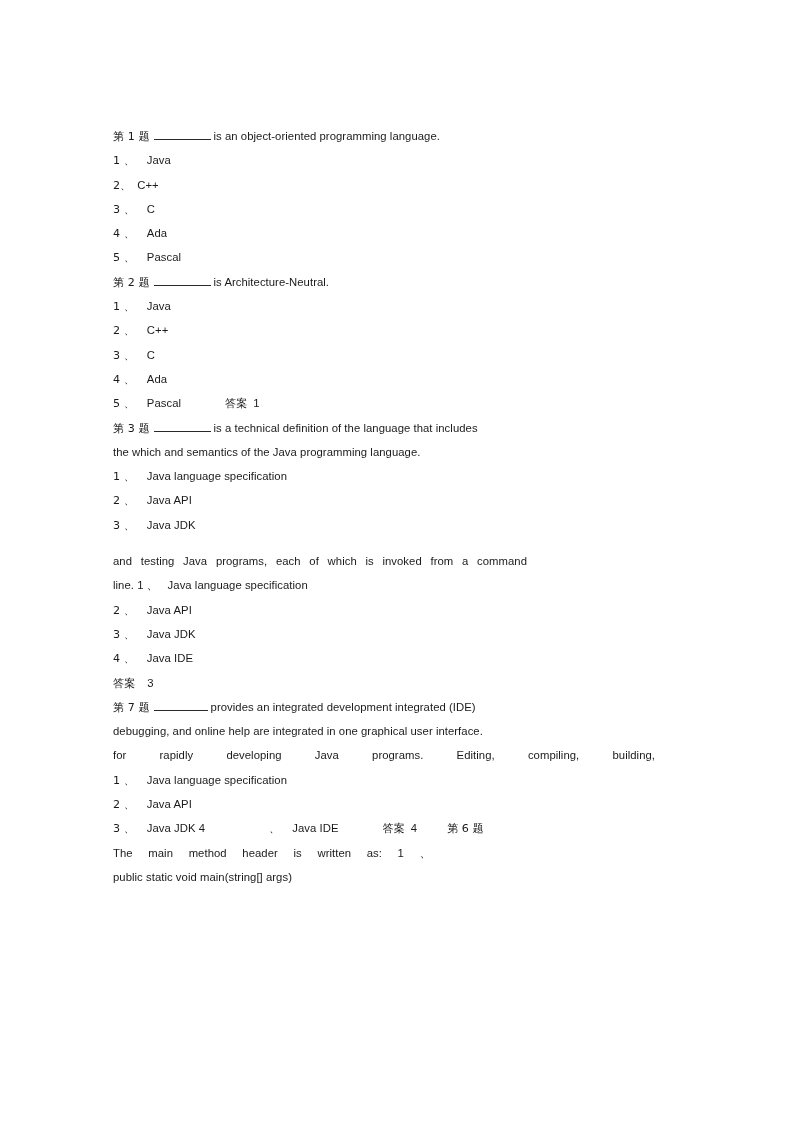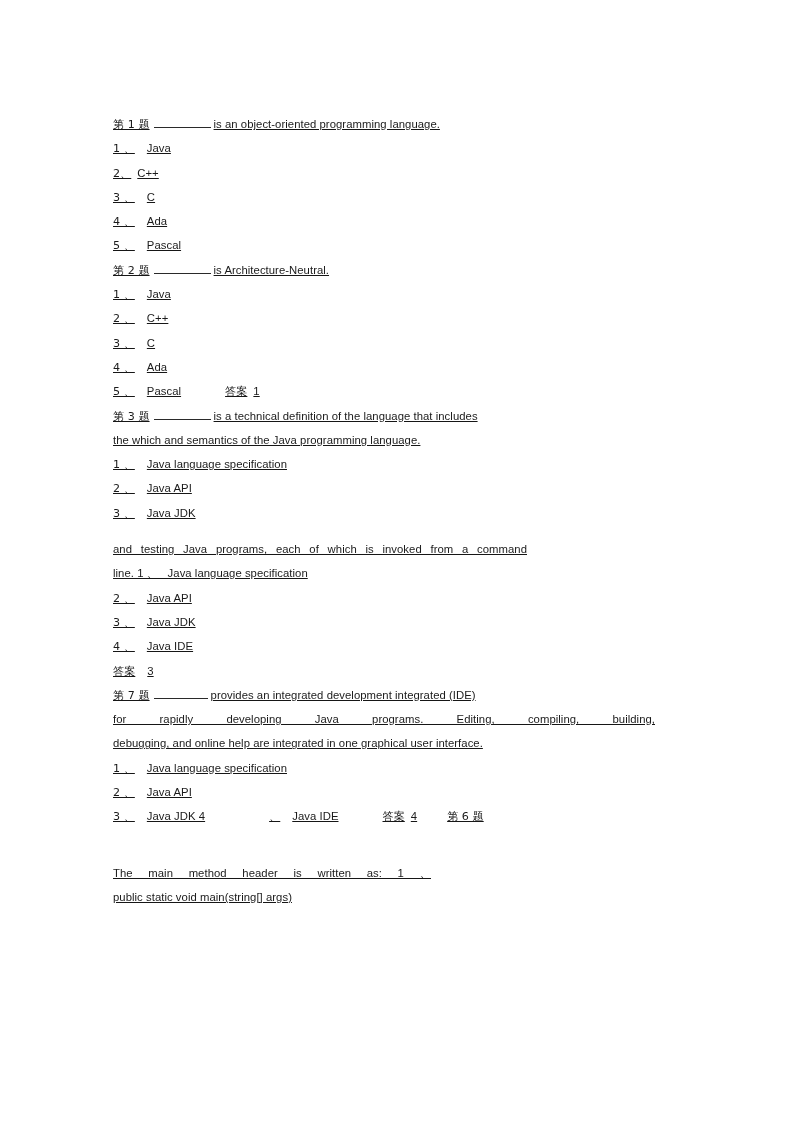"第 1 题 is an" #content { text-decoration: underline -> none; top: 112px -> 124px }
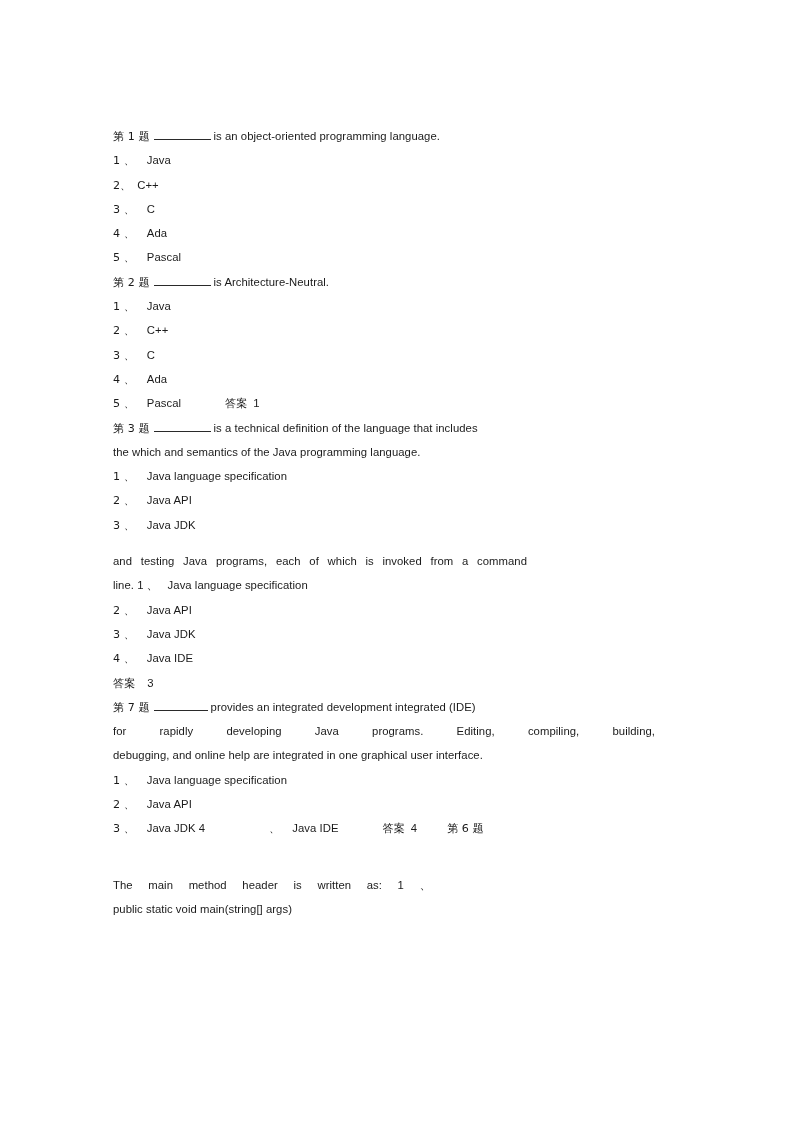"for rapidly developing Java programs." div.line { order: before "debugging, and online help are" -> after "debugging, and online help are" }
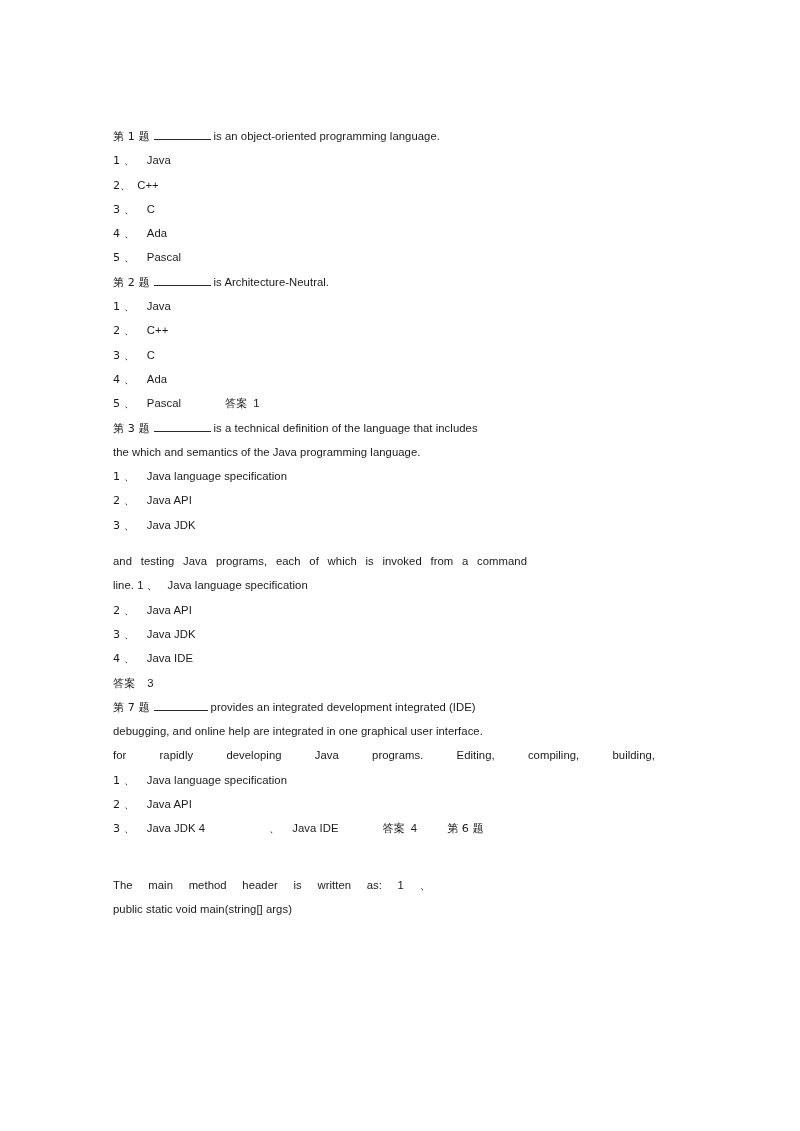"The main method header is" .w400 { margin-top: 32px -> none }
